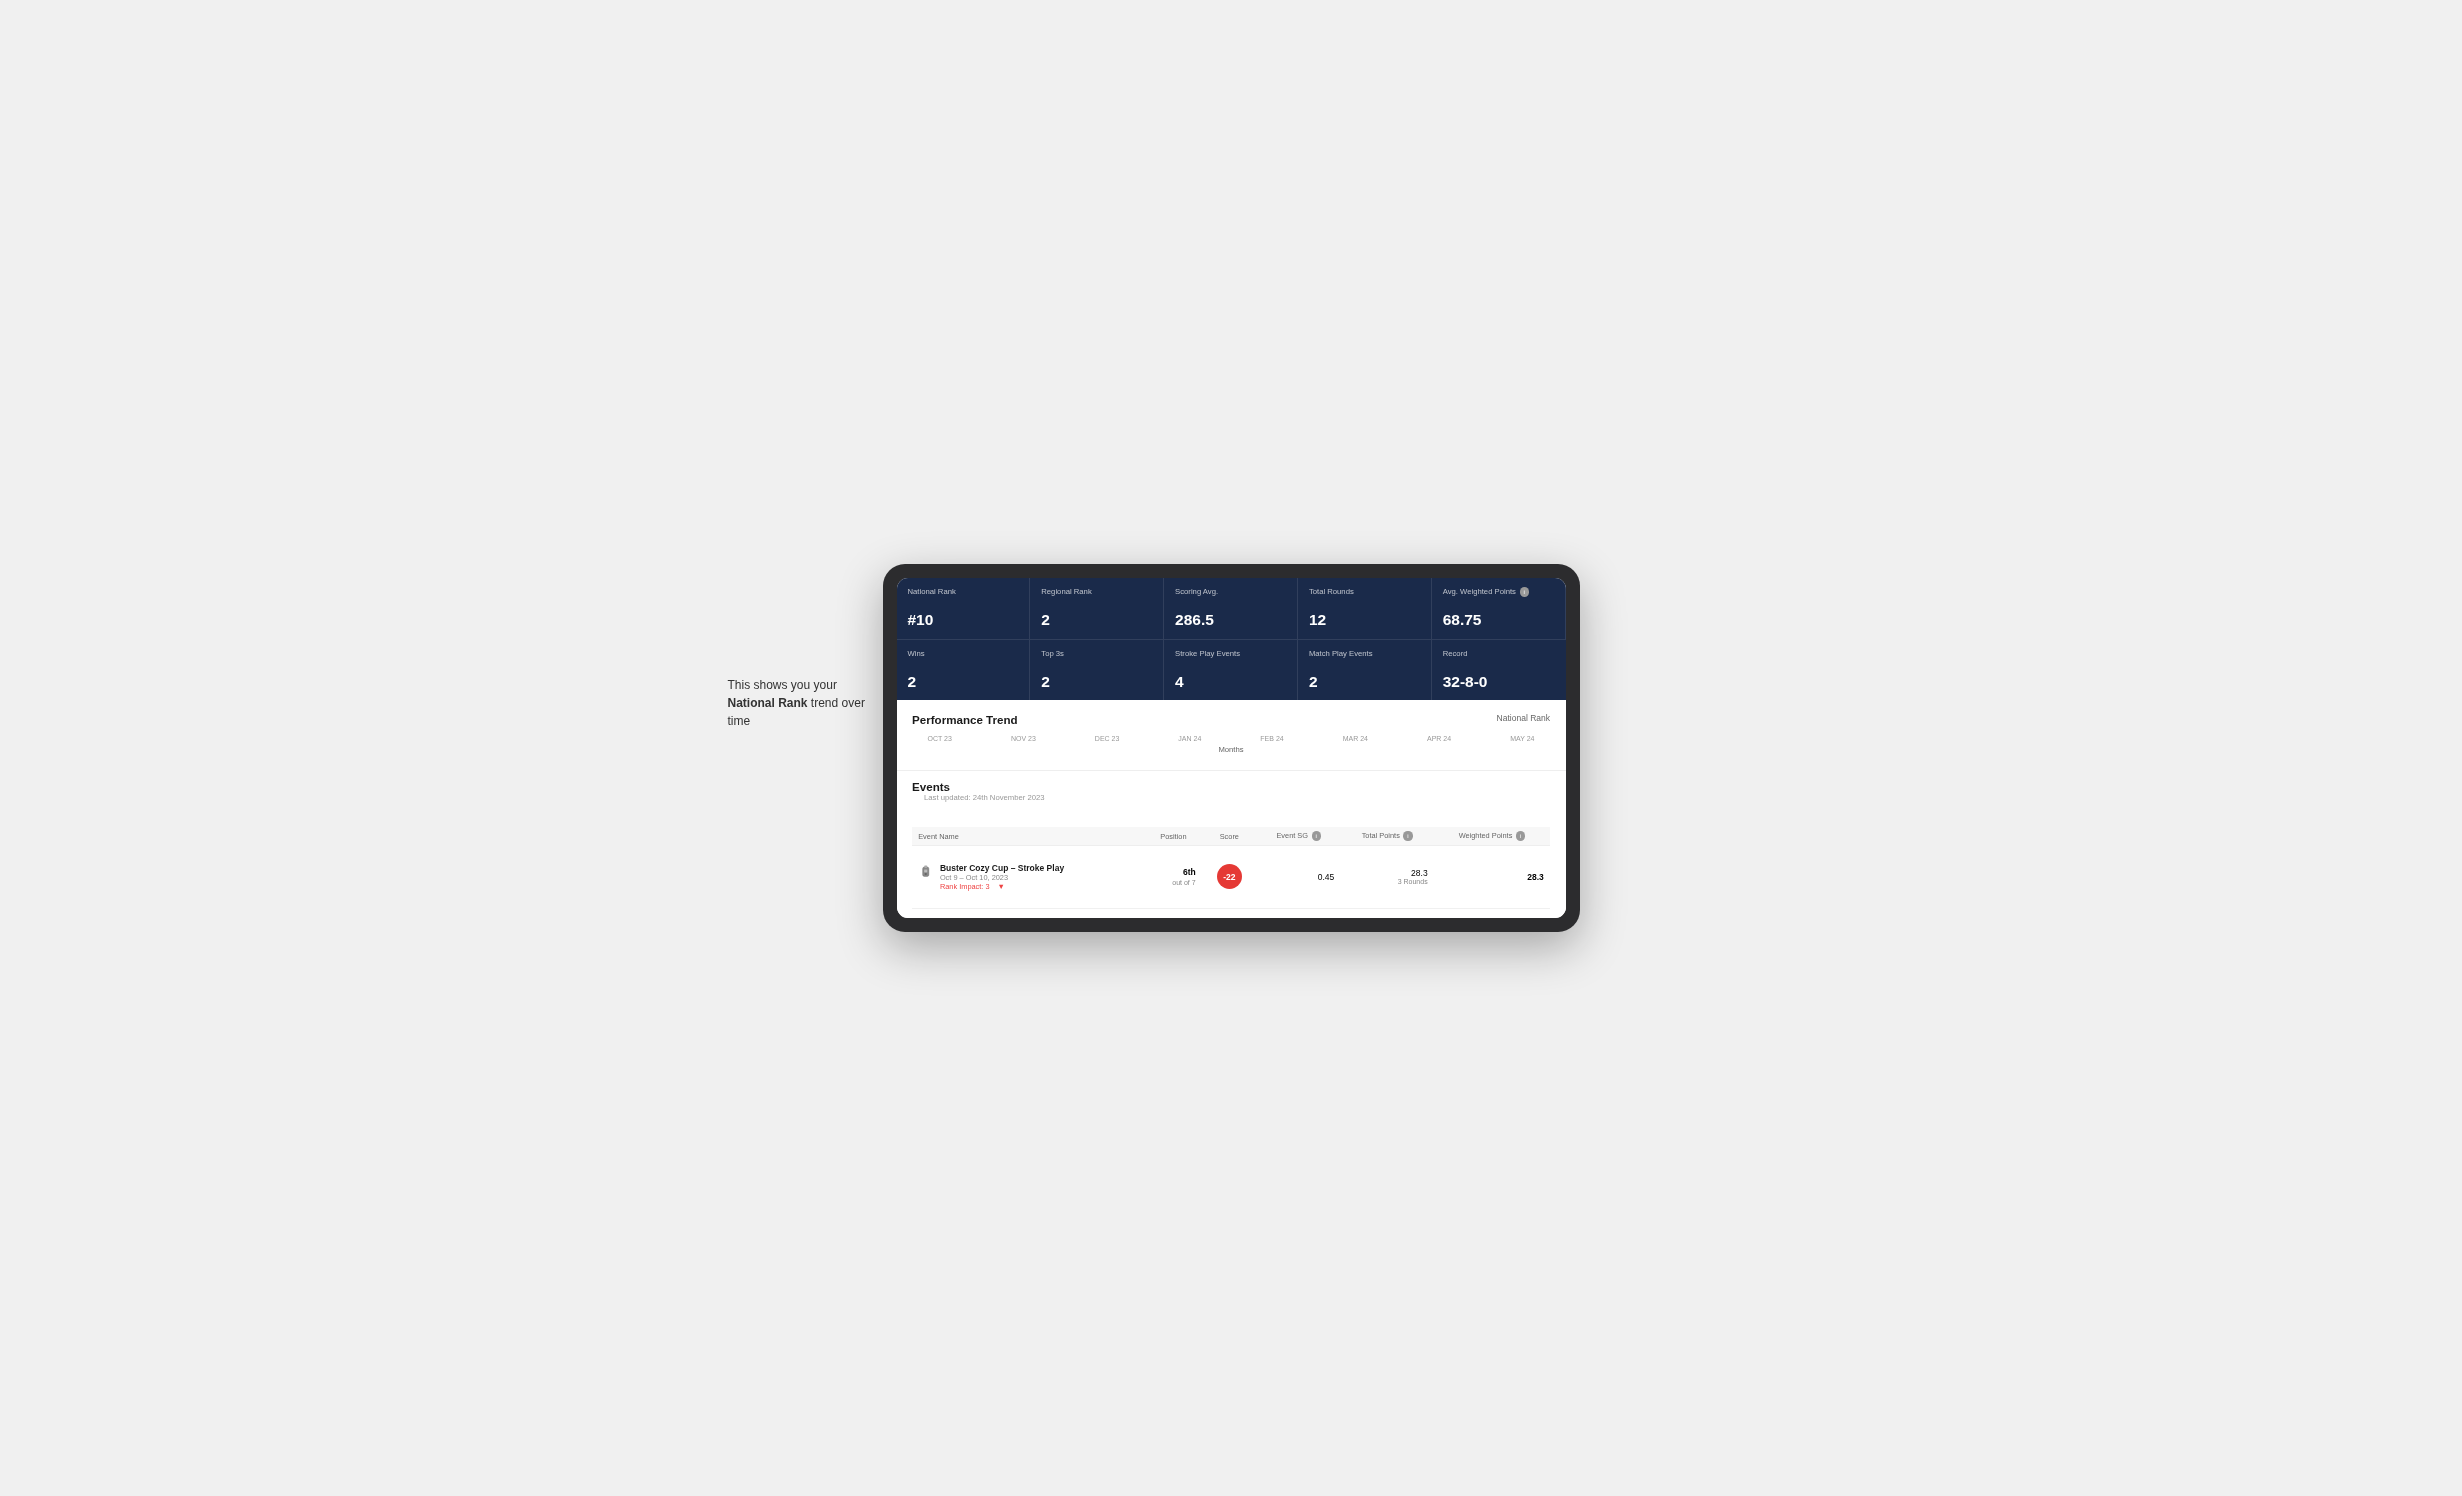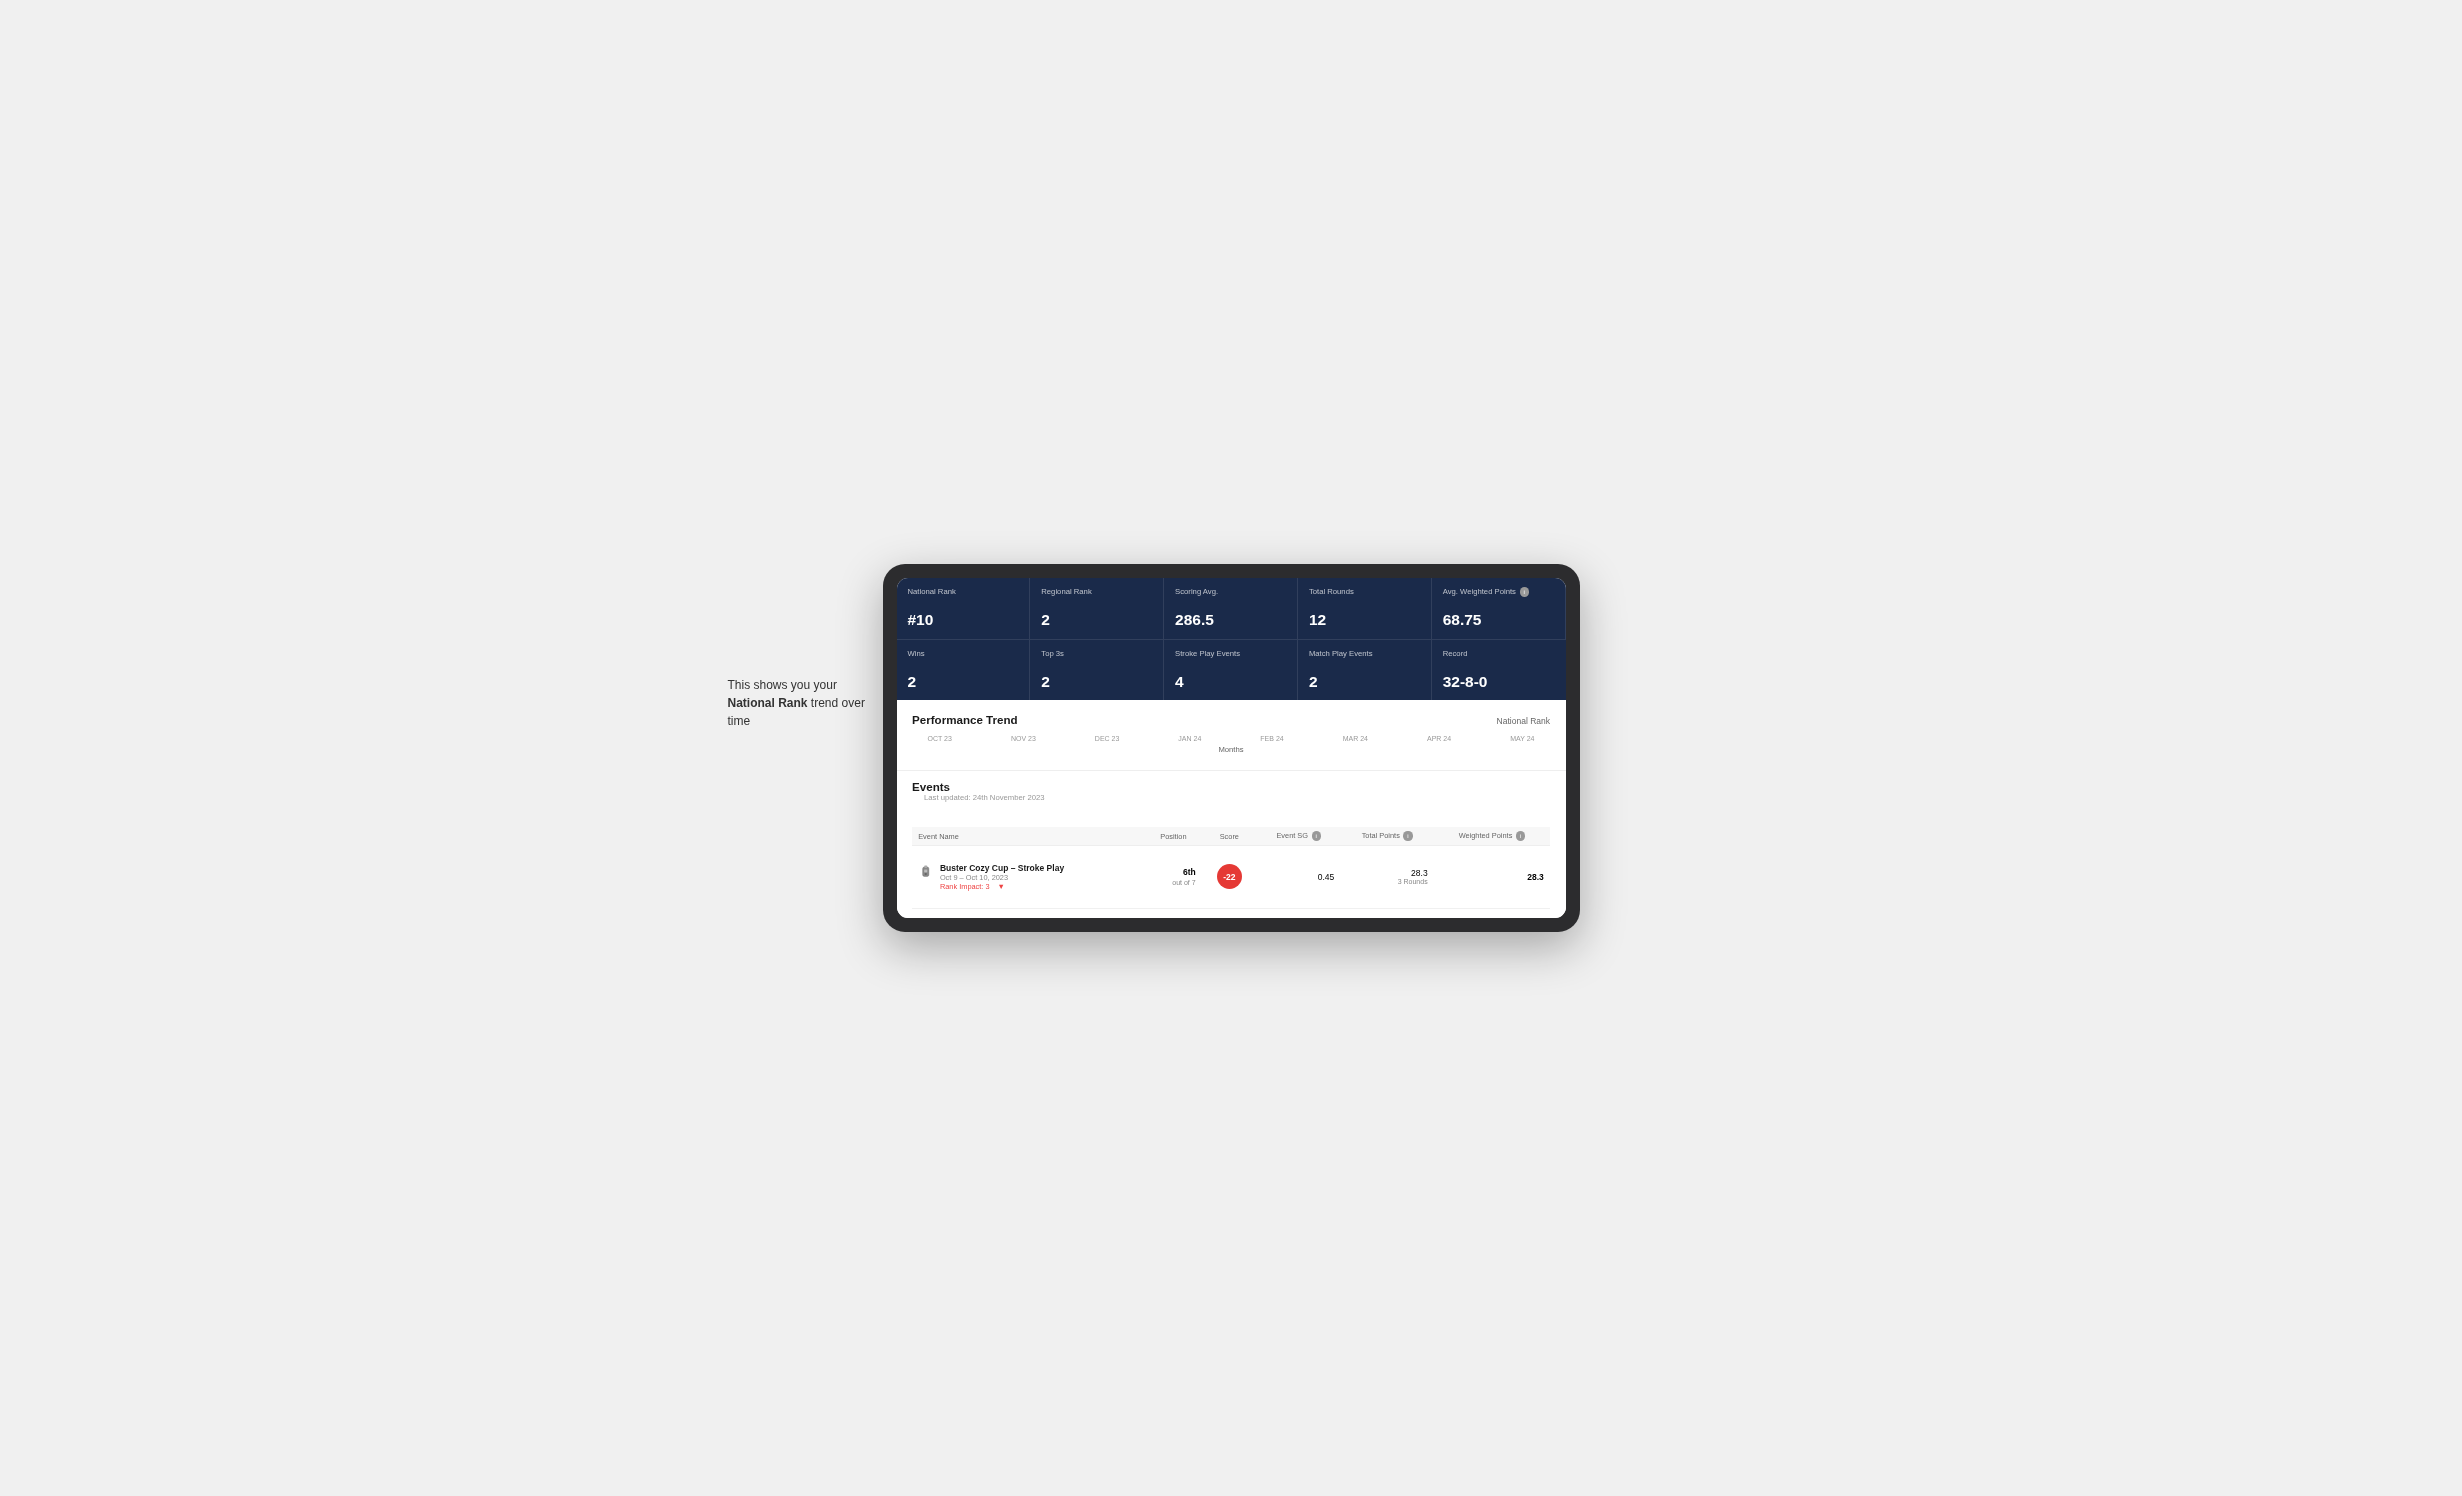"Performance Trend" .performance-header { align-items: flex-end -> flex-start }
